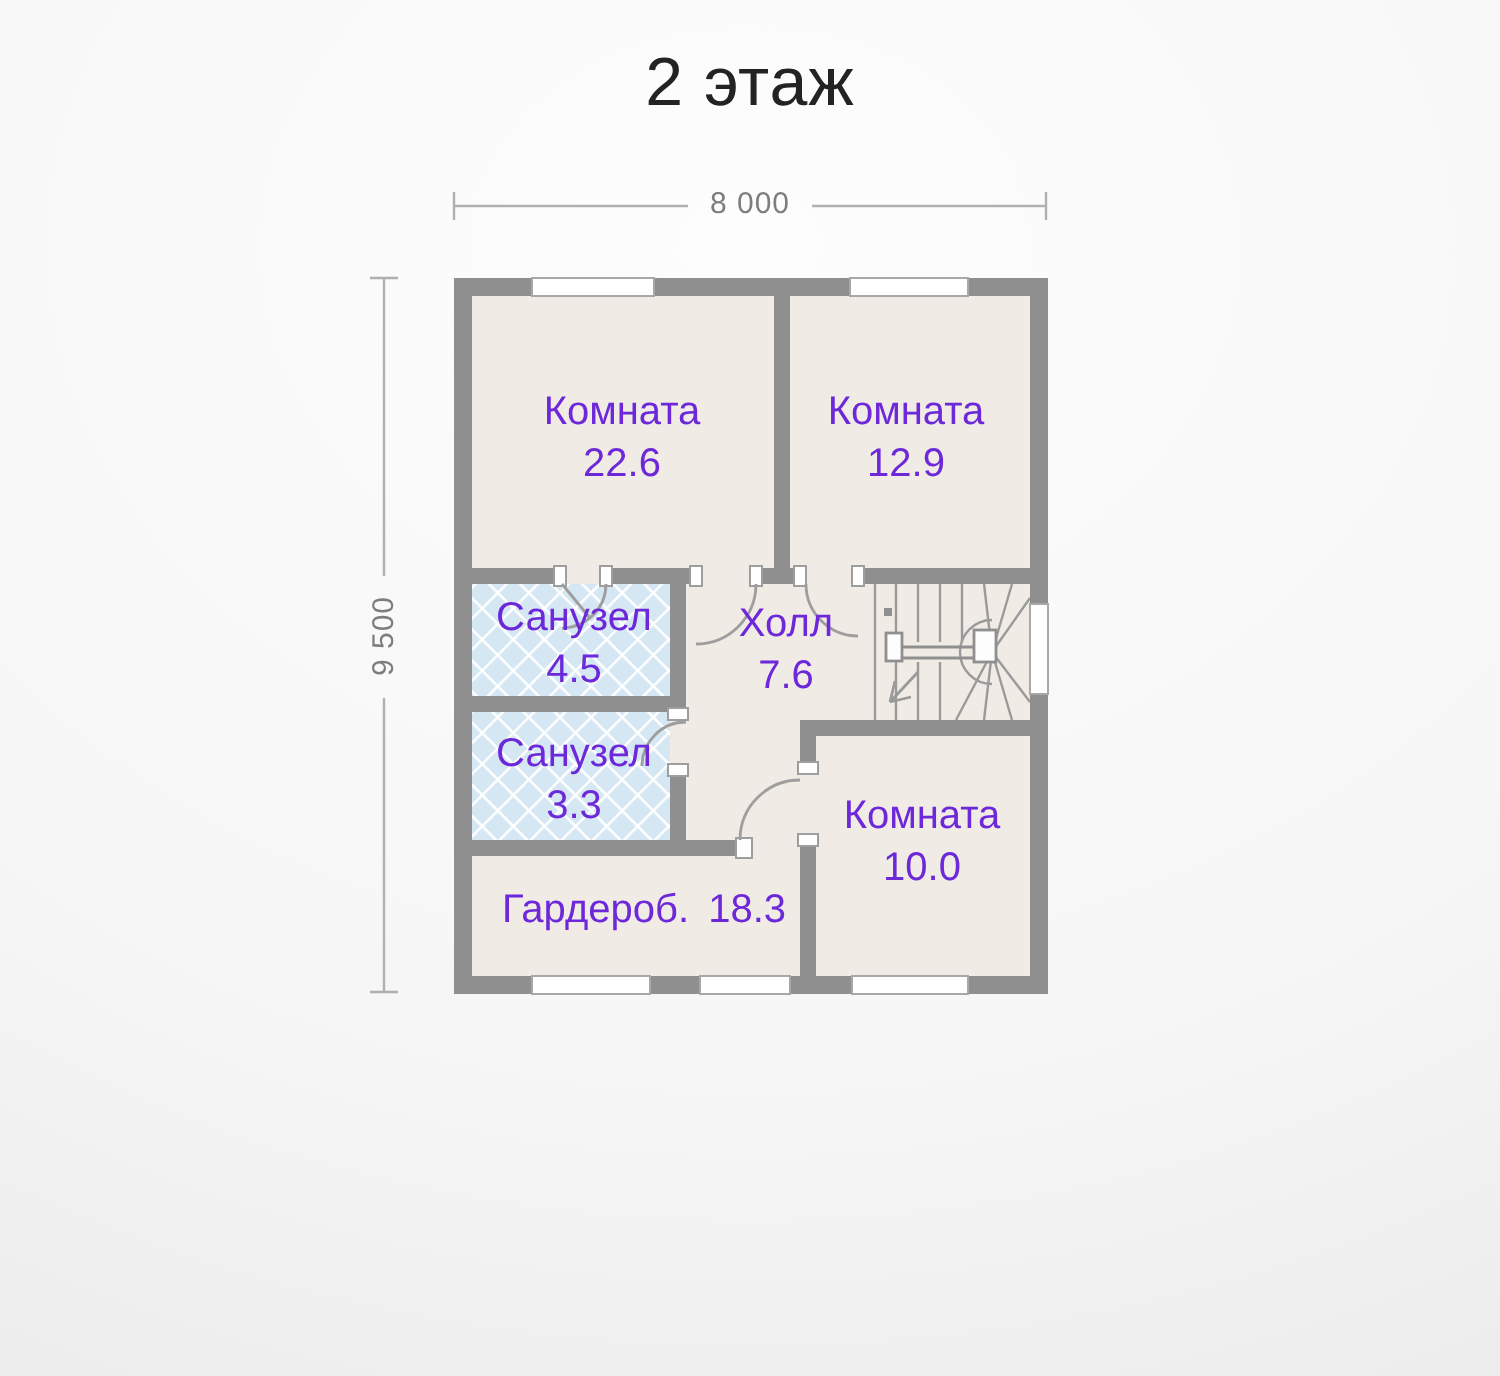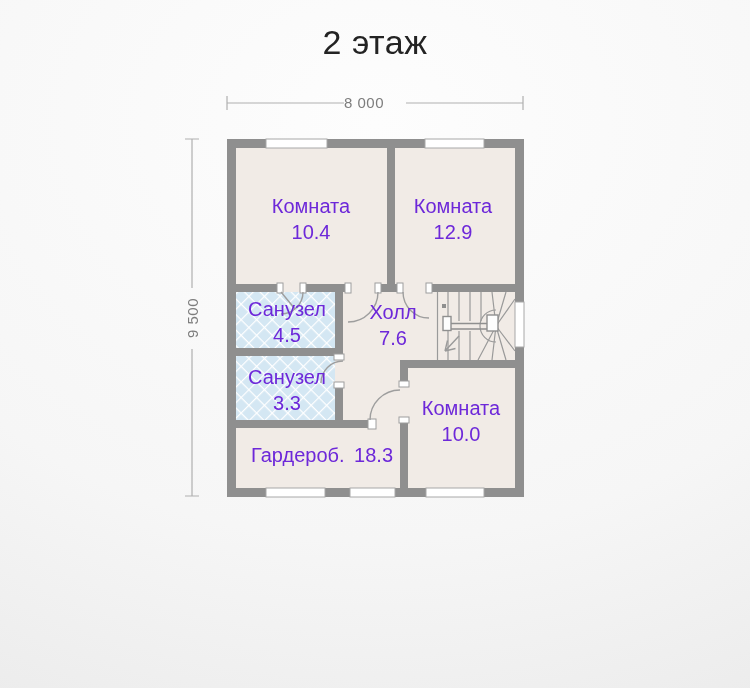"8 000" .dim-top { left: 364px -> 375px }
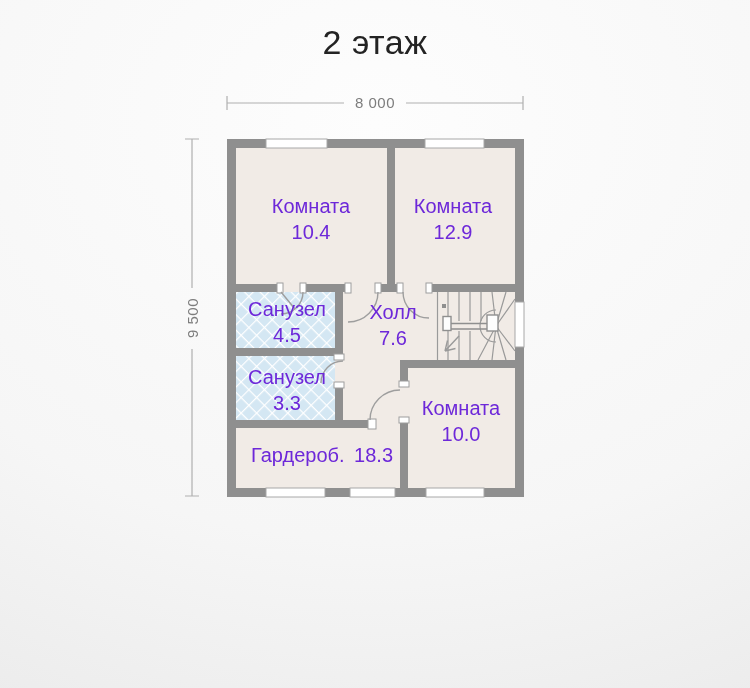"10.4" span { text: 10.4 -> 22.6 }
